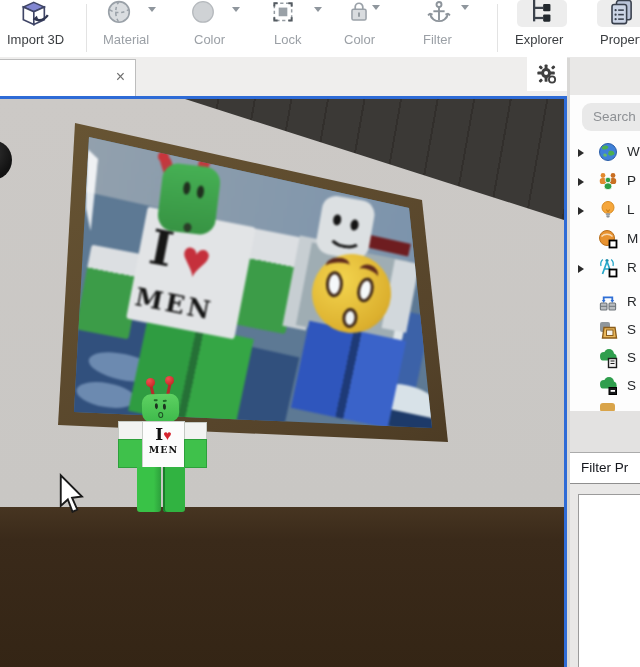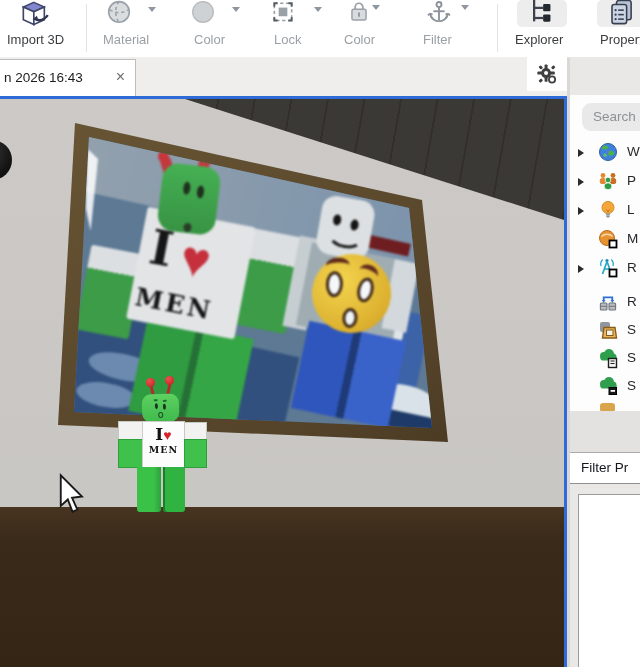"n 2026 16:43" span.tab-title { html: <span>n 2026 16:43</span> -> none }
